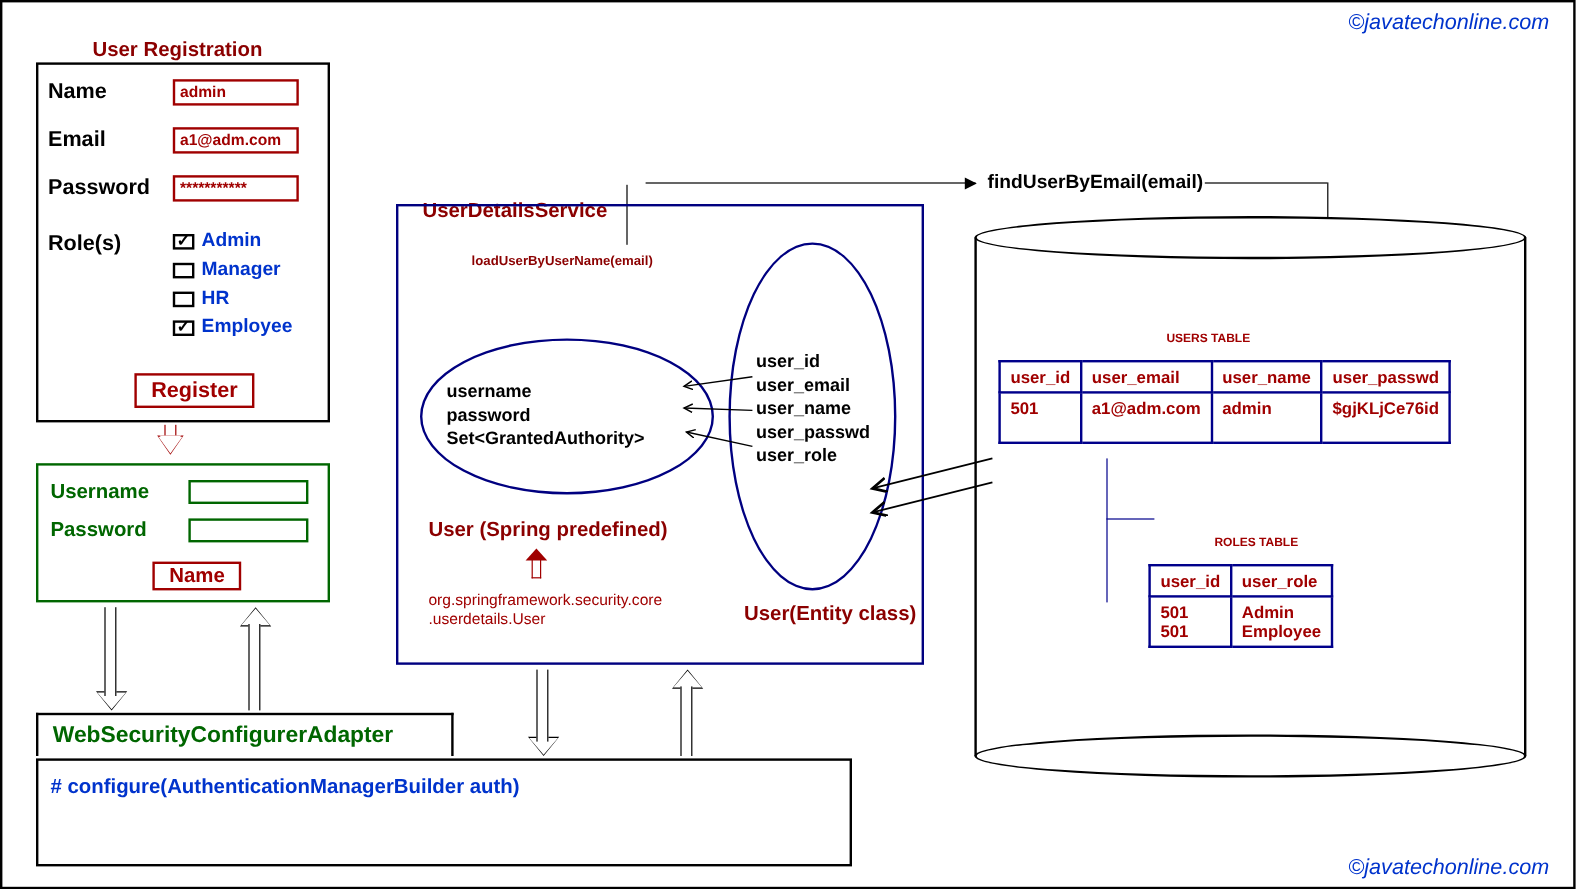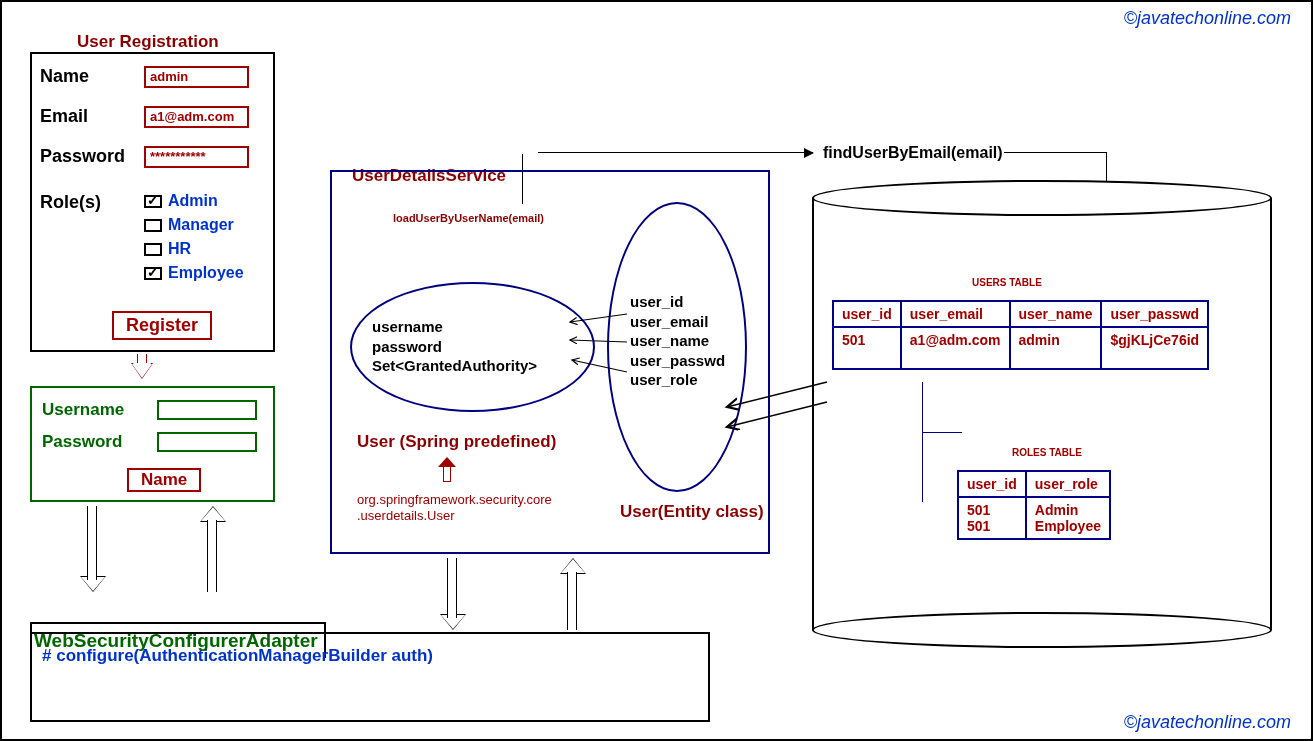"WebSecurityConfigurerAdapter" .cfg-title { margin-top: 28px -> none; padding: 6px 2px -> 6px 12px; width: 296px -> 348px }
